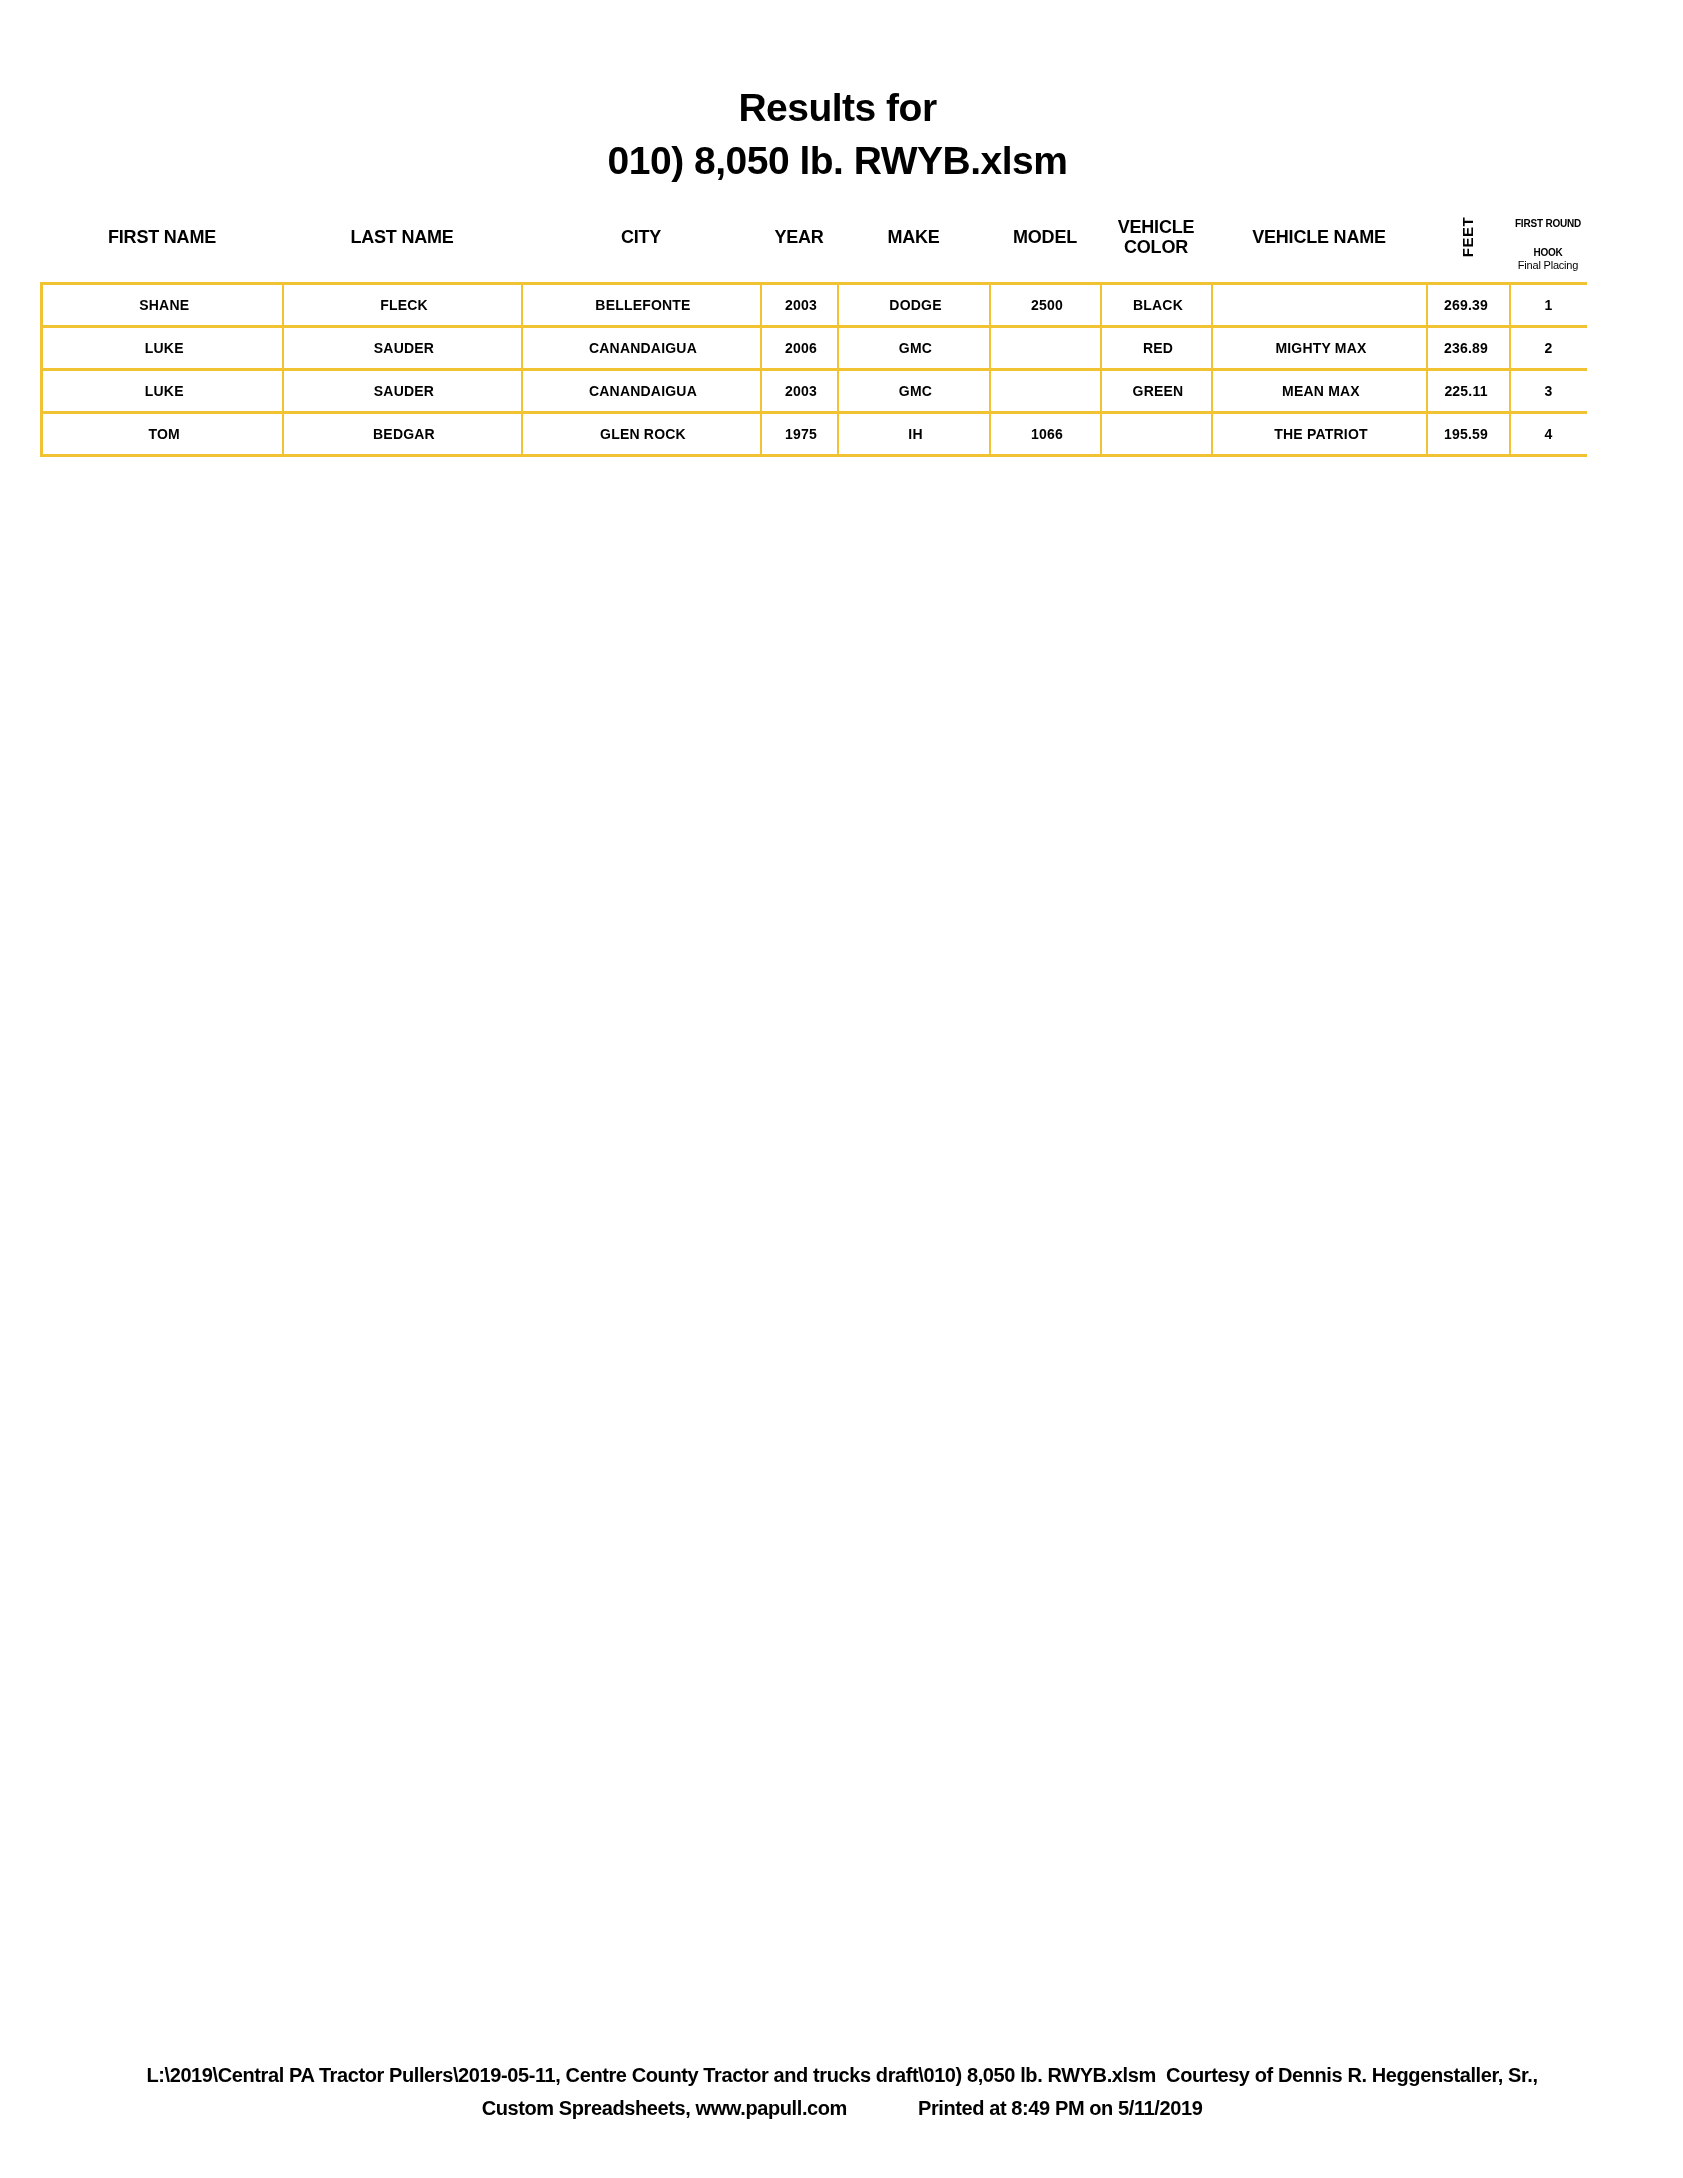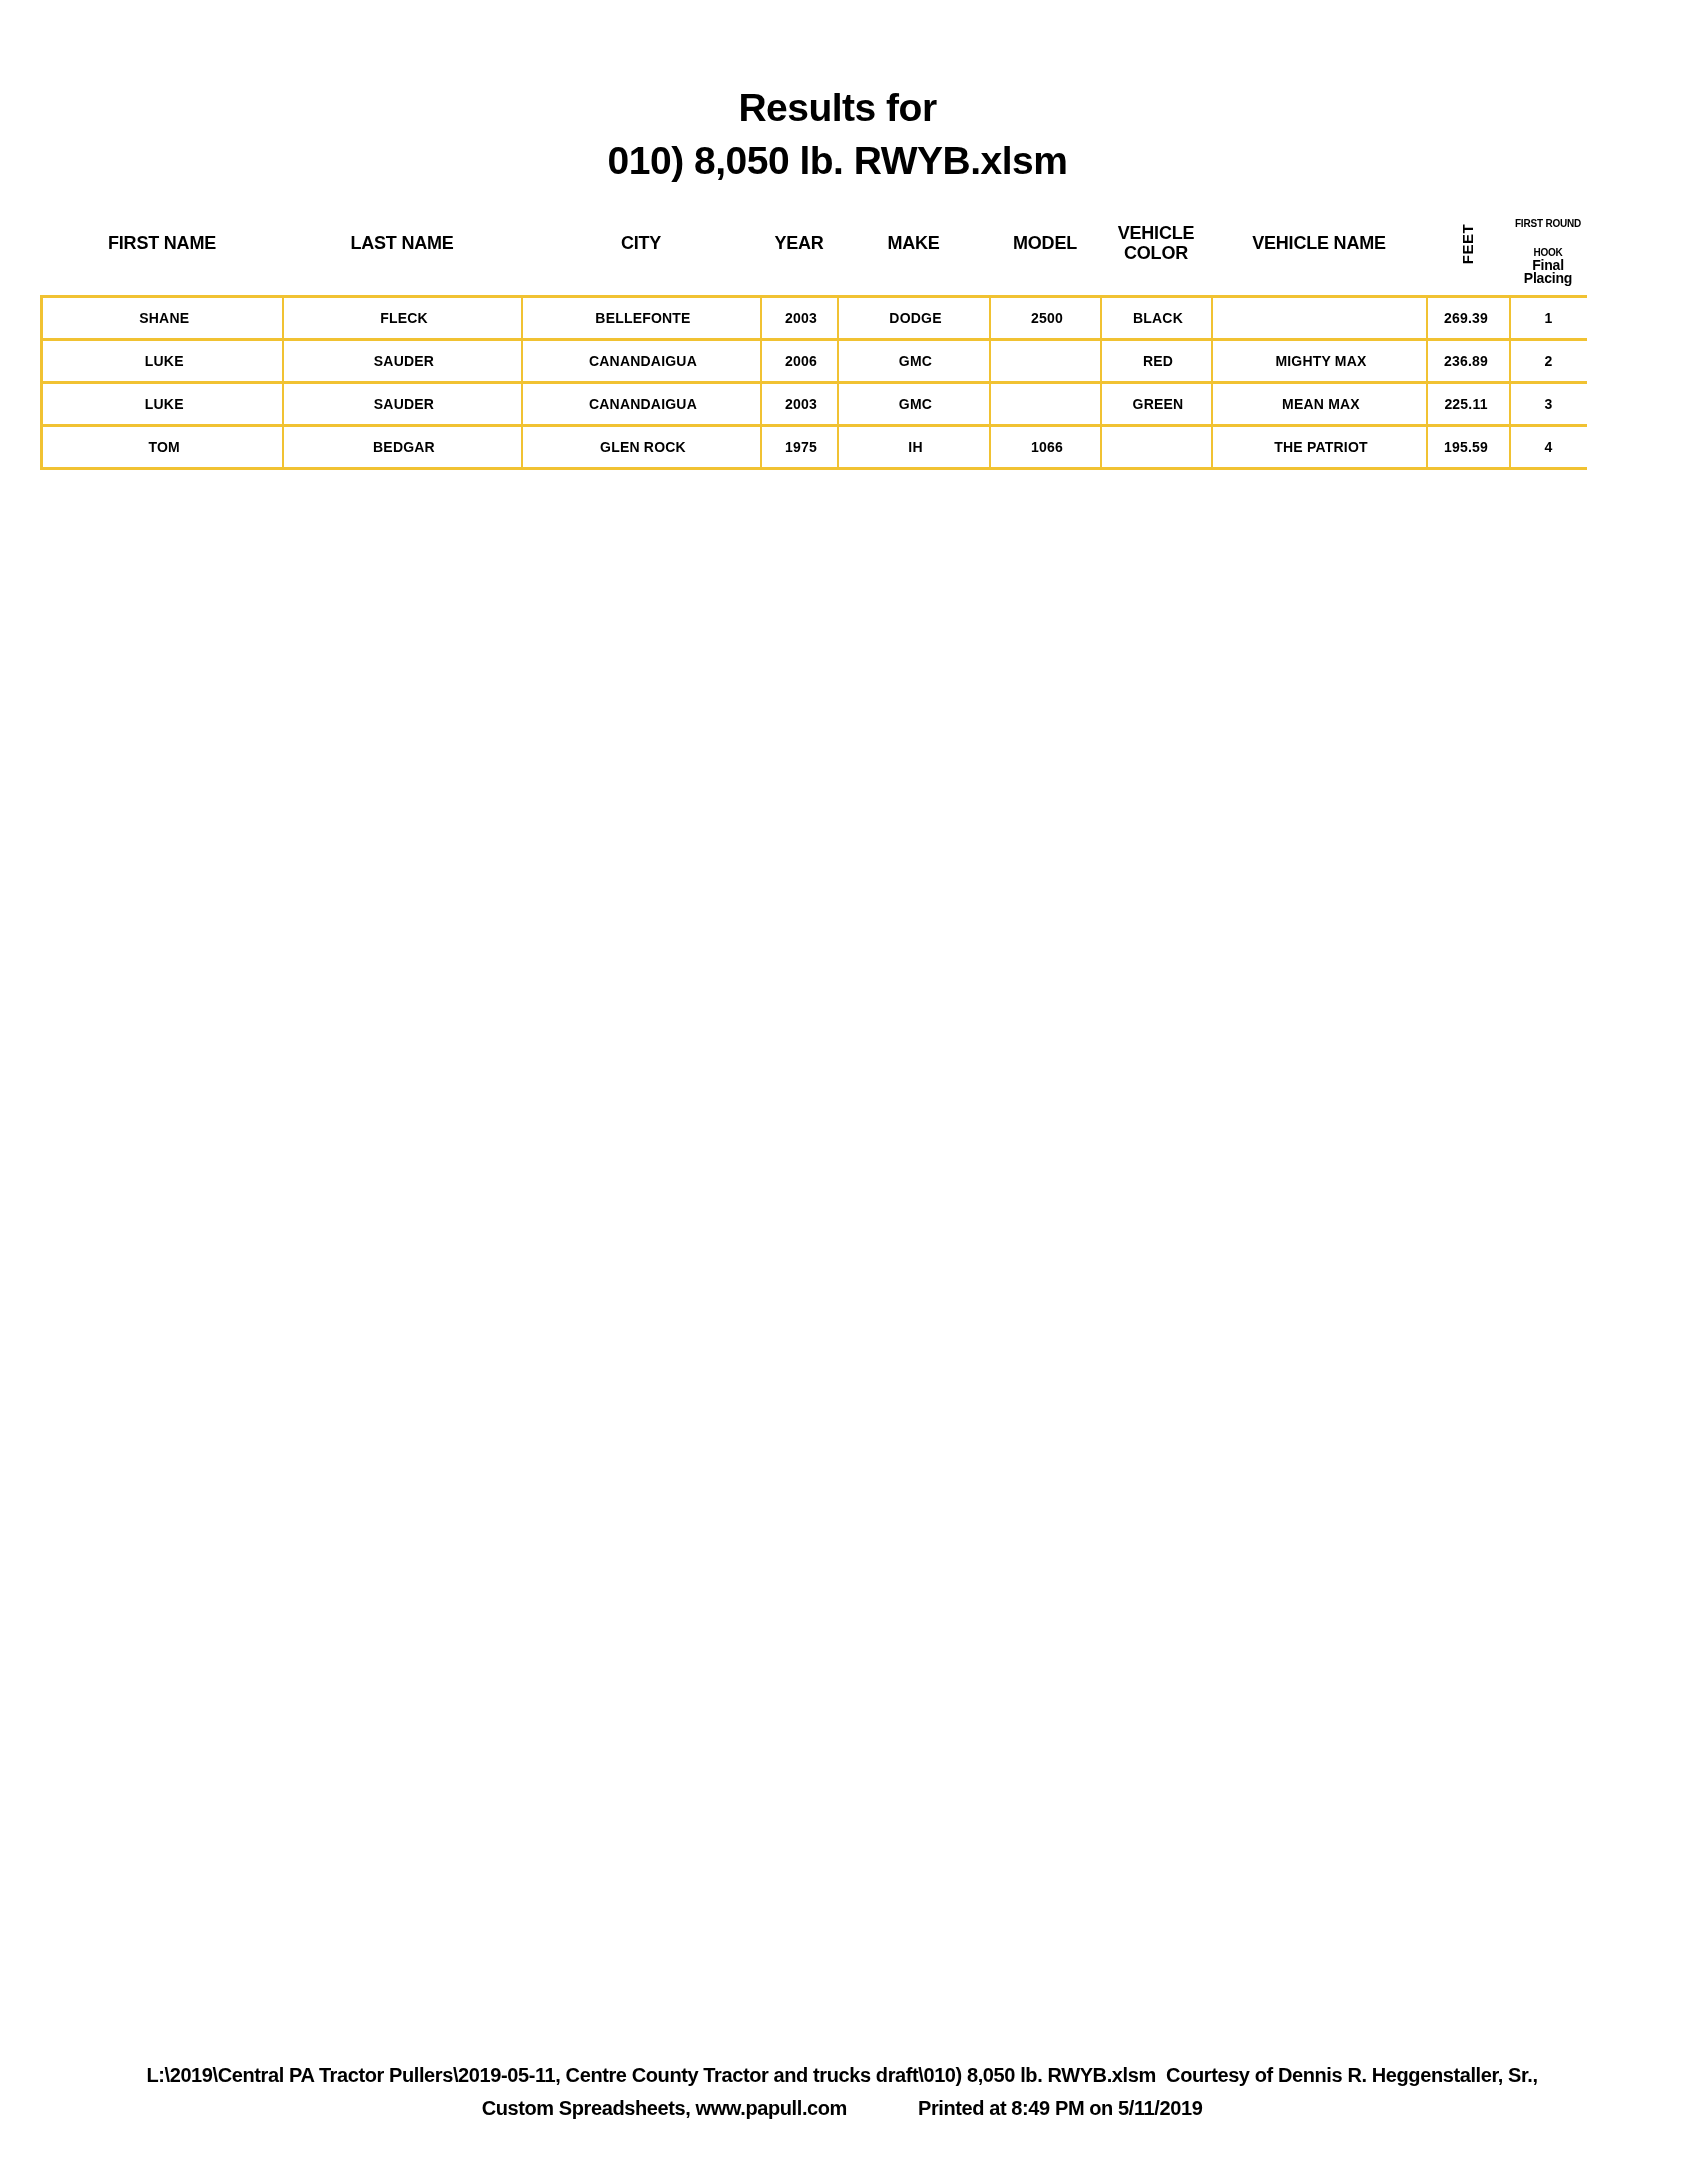"Final Placing" .hook-final { font-size: 14px -> 11px; font-weight: bold -> normal }
